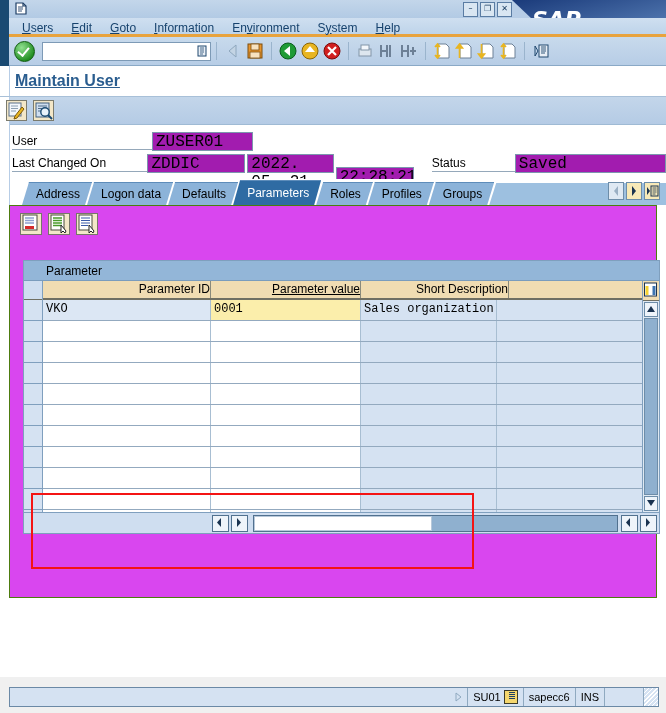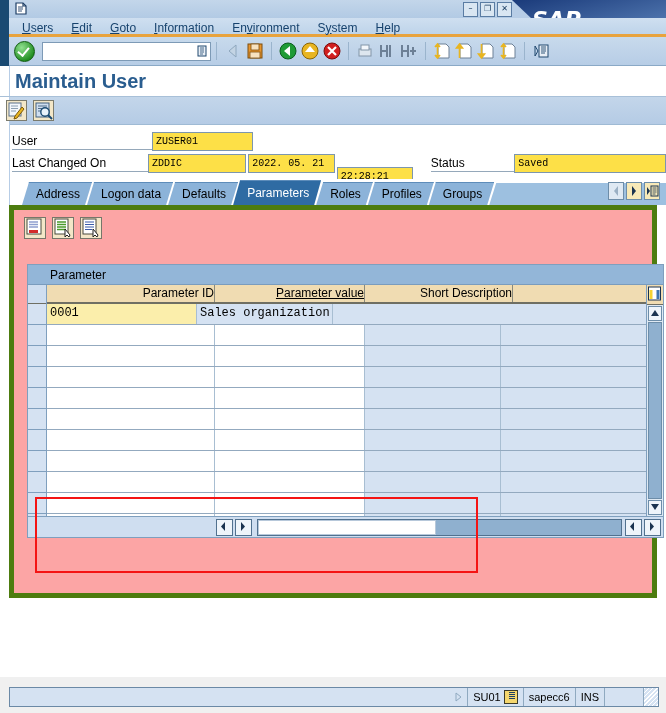"Maintain User" .pagetitle h1 { font-size: 20px -> 16px; text-decoration: none -> underline }
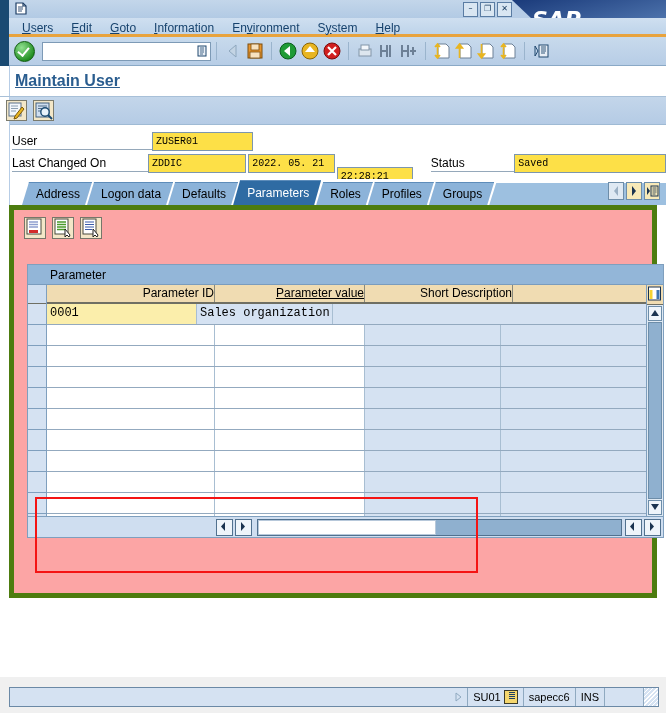"ZUSER01" .fval { background: #fde047 -> #a21caf; font-size: 10px -> 16px }
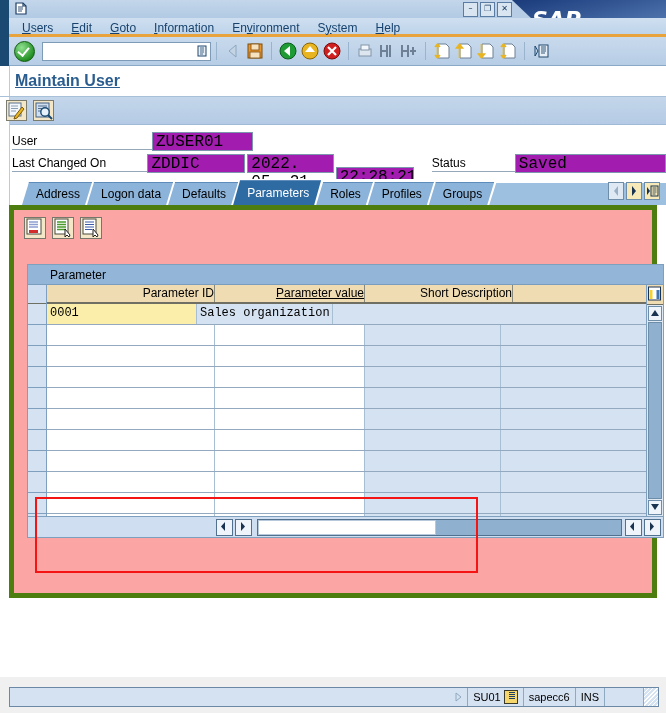"Parameter" .tabcontent { background: #fca5a5 -> #d946ef; border: 5px solid #4d7c0f -> 1px solid #4d7c0f }
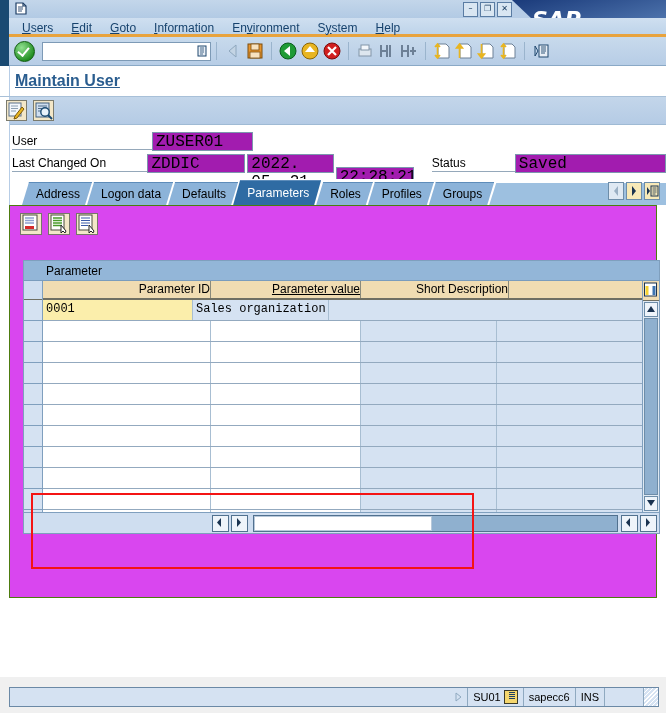"VKO" div.td { html: none -> <div>VKO</div> }
